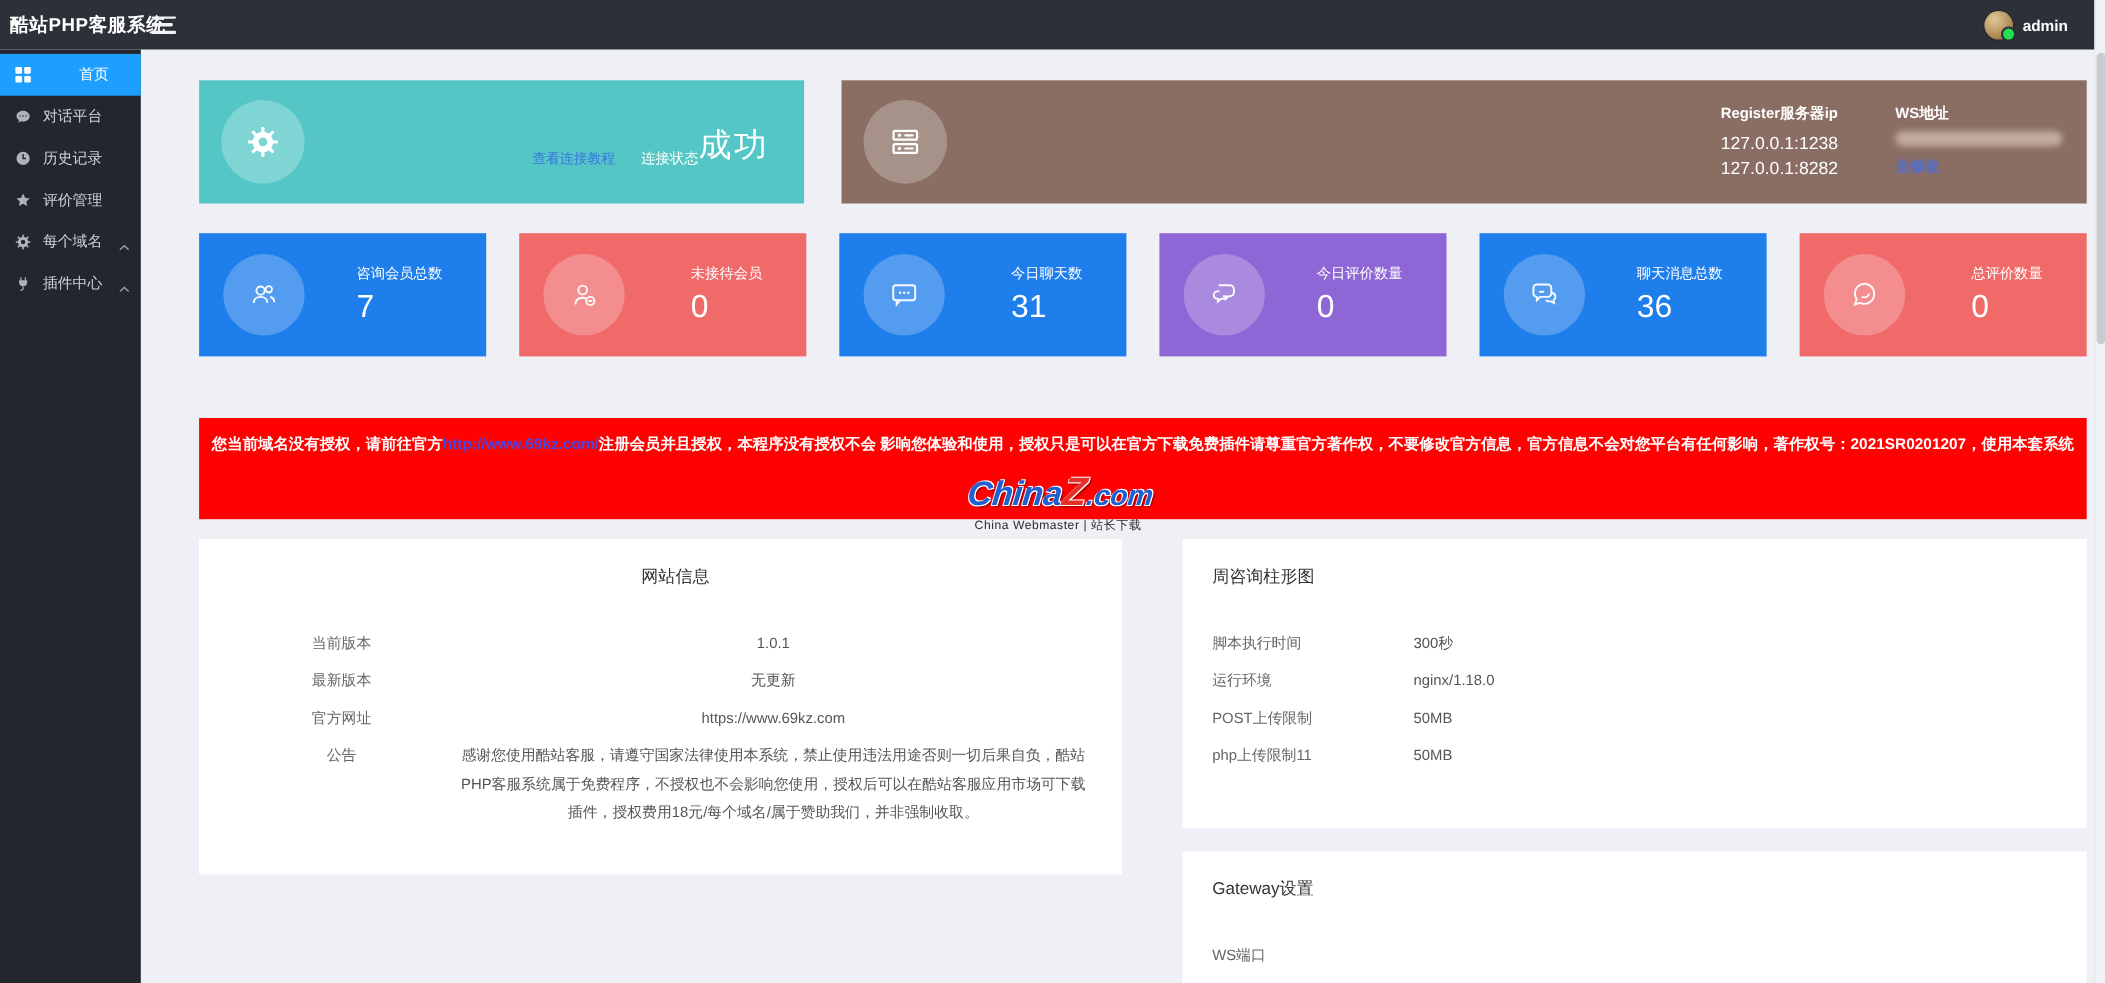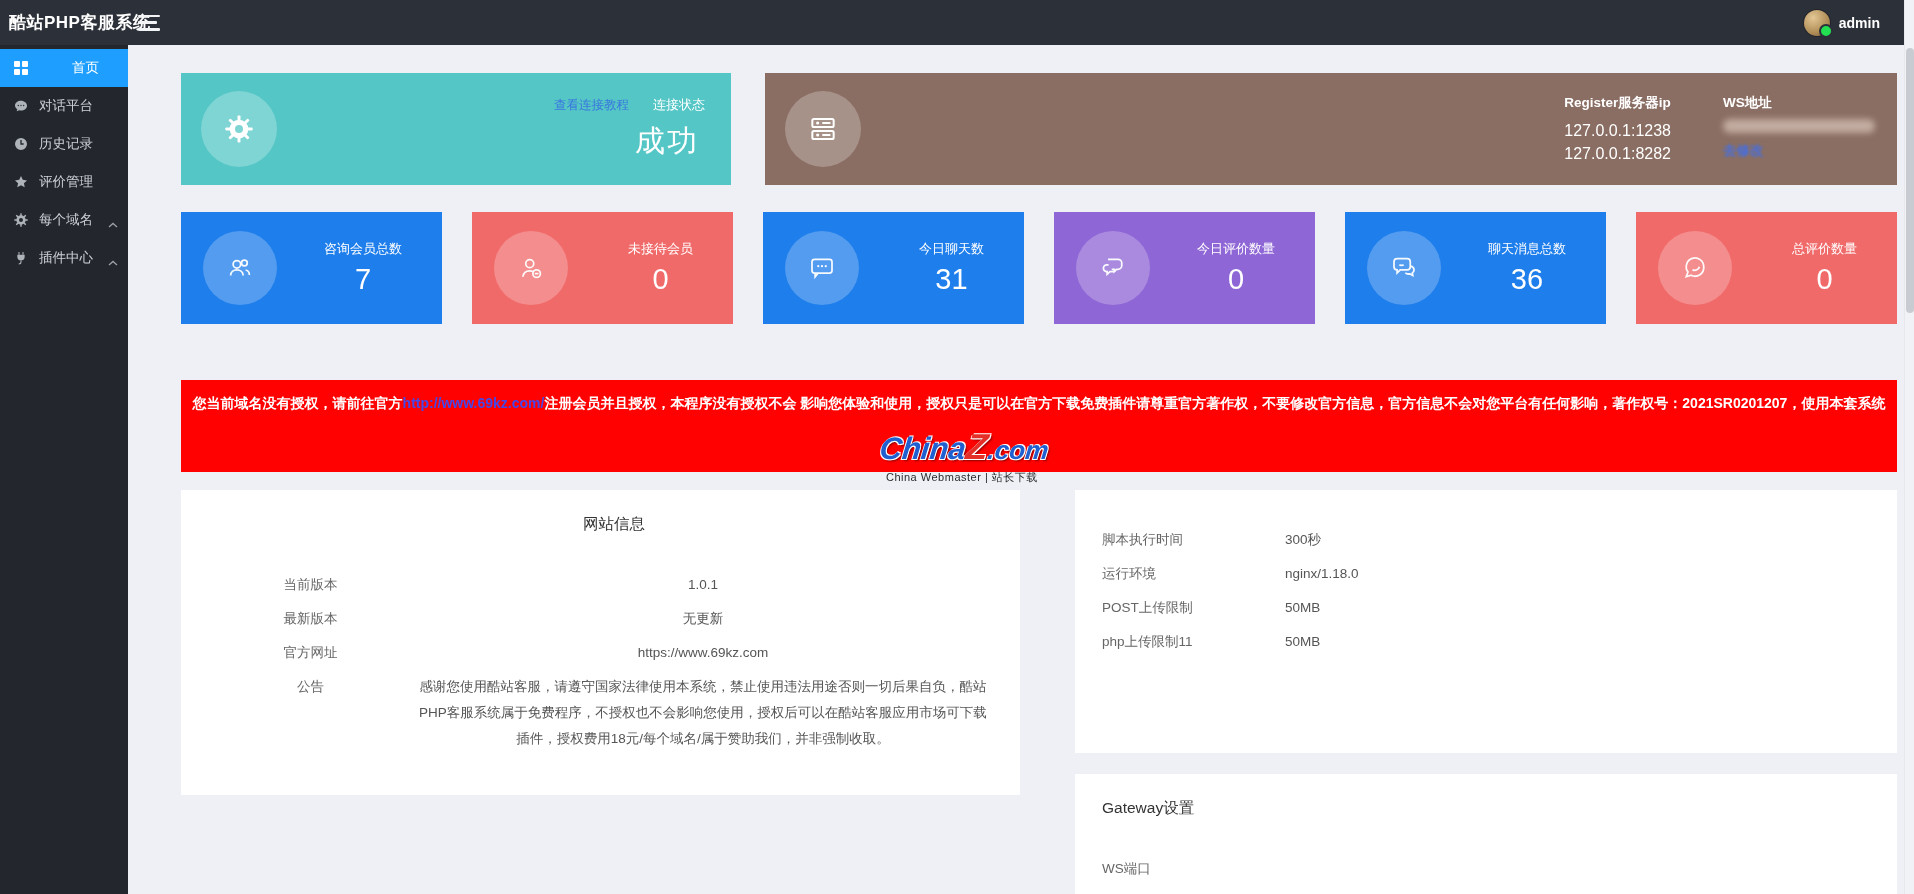"查看连接教程" .conn-right { flex-direction: column -> row }
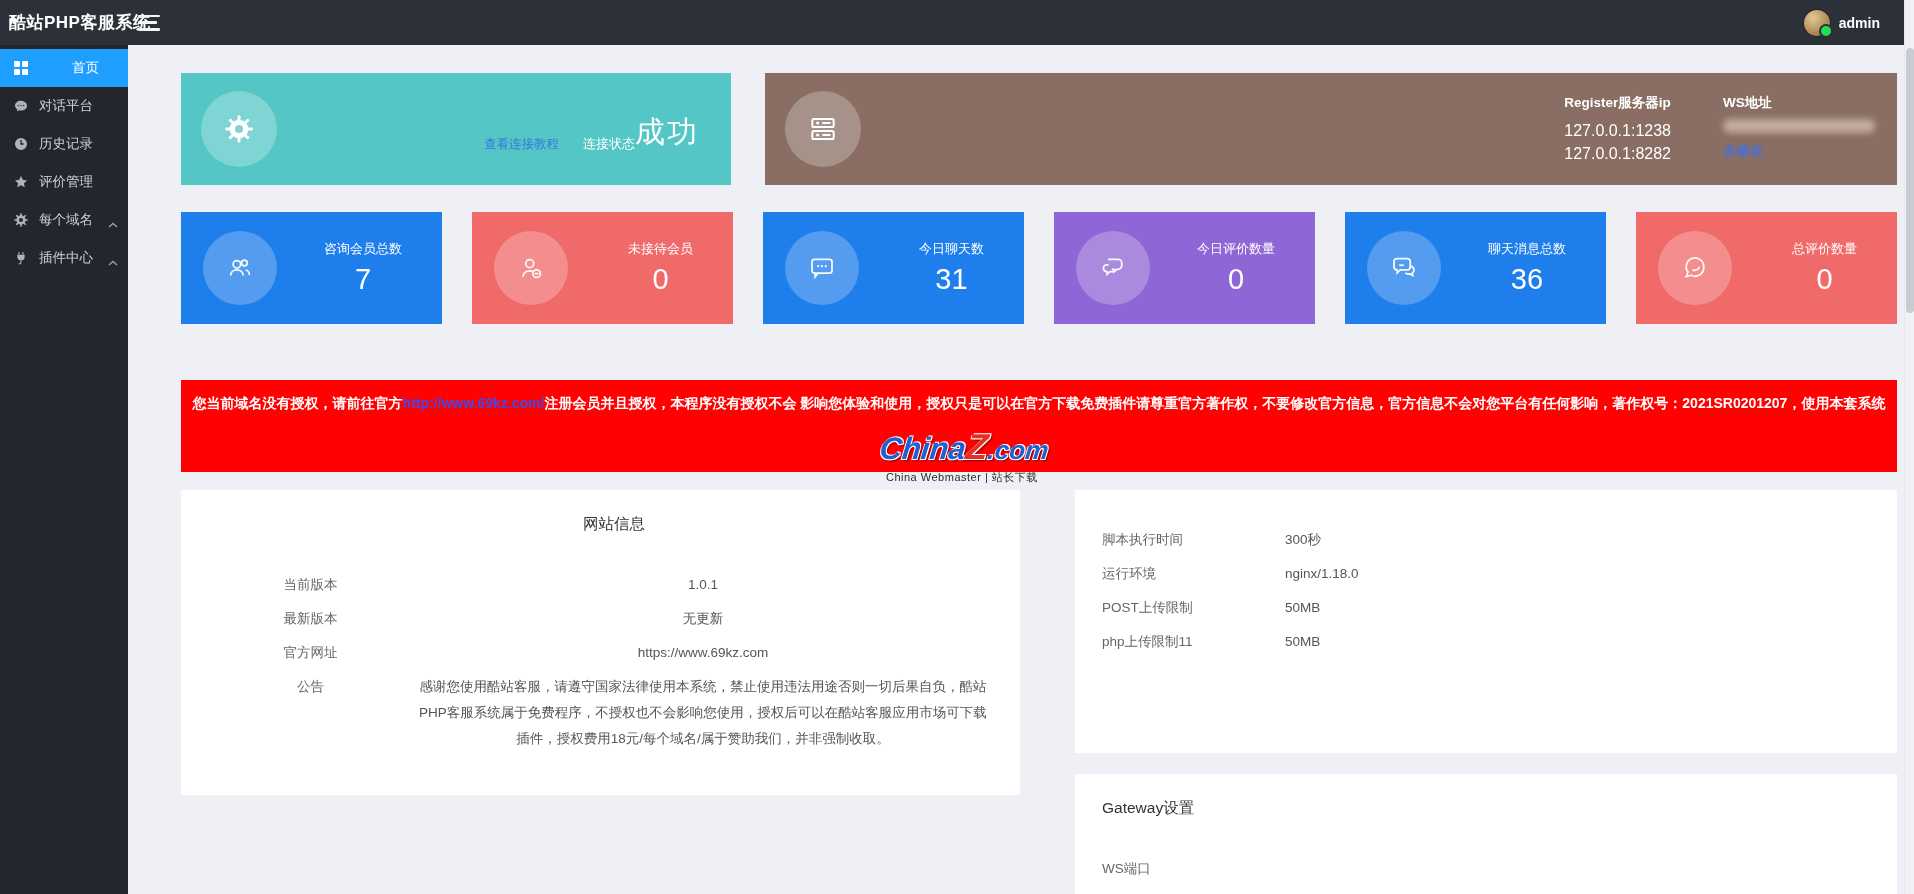"咨询会员总数" .stat-text { text-align: center -> left }
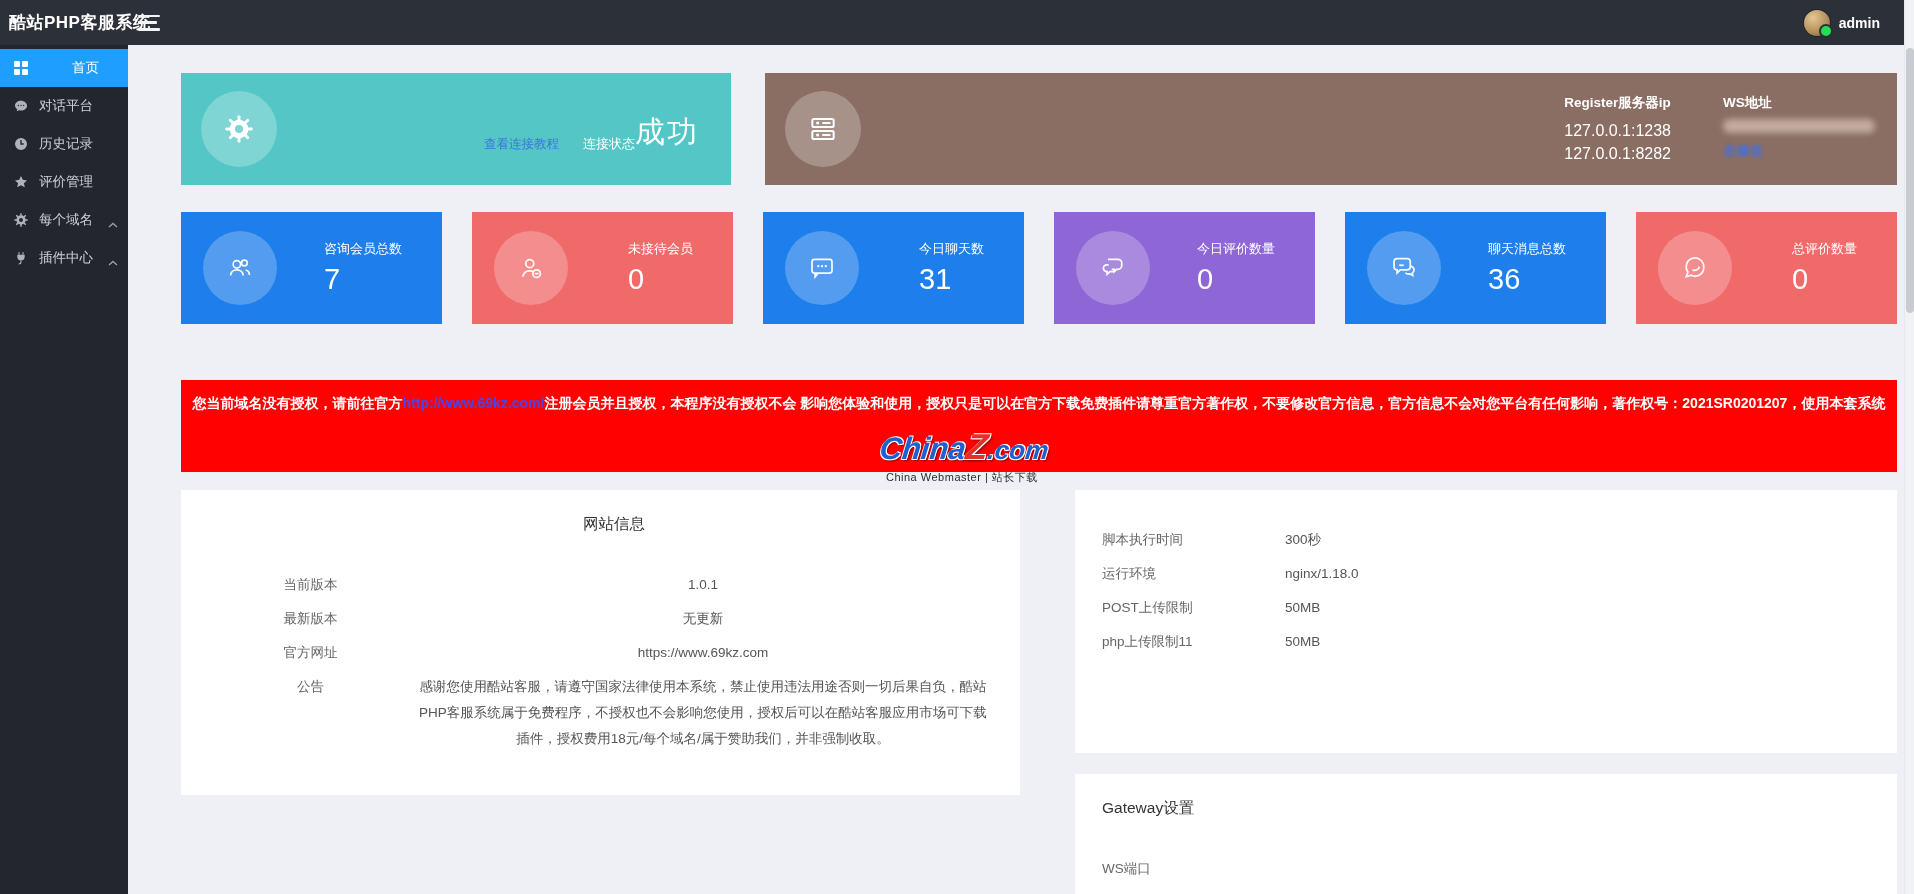"周咨询柱形图" div.panel-title { html: none -> <div>周咨询柱形图</div> }
